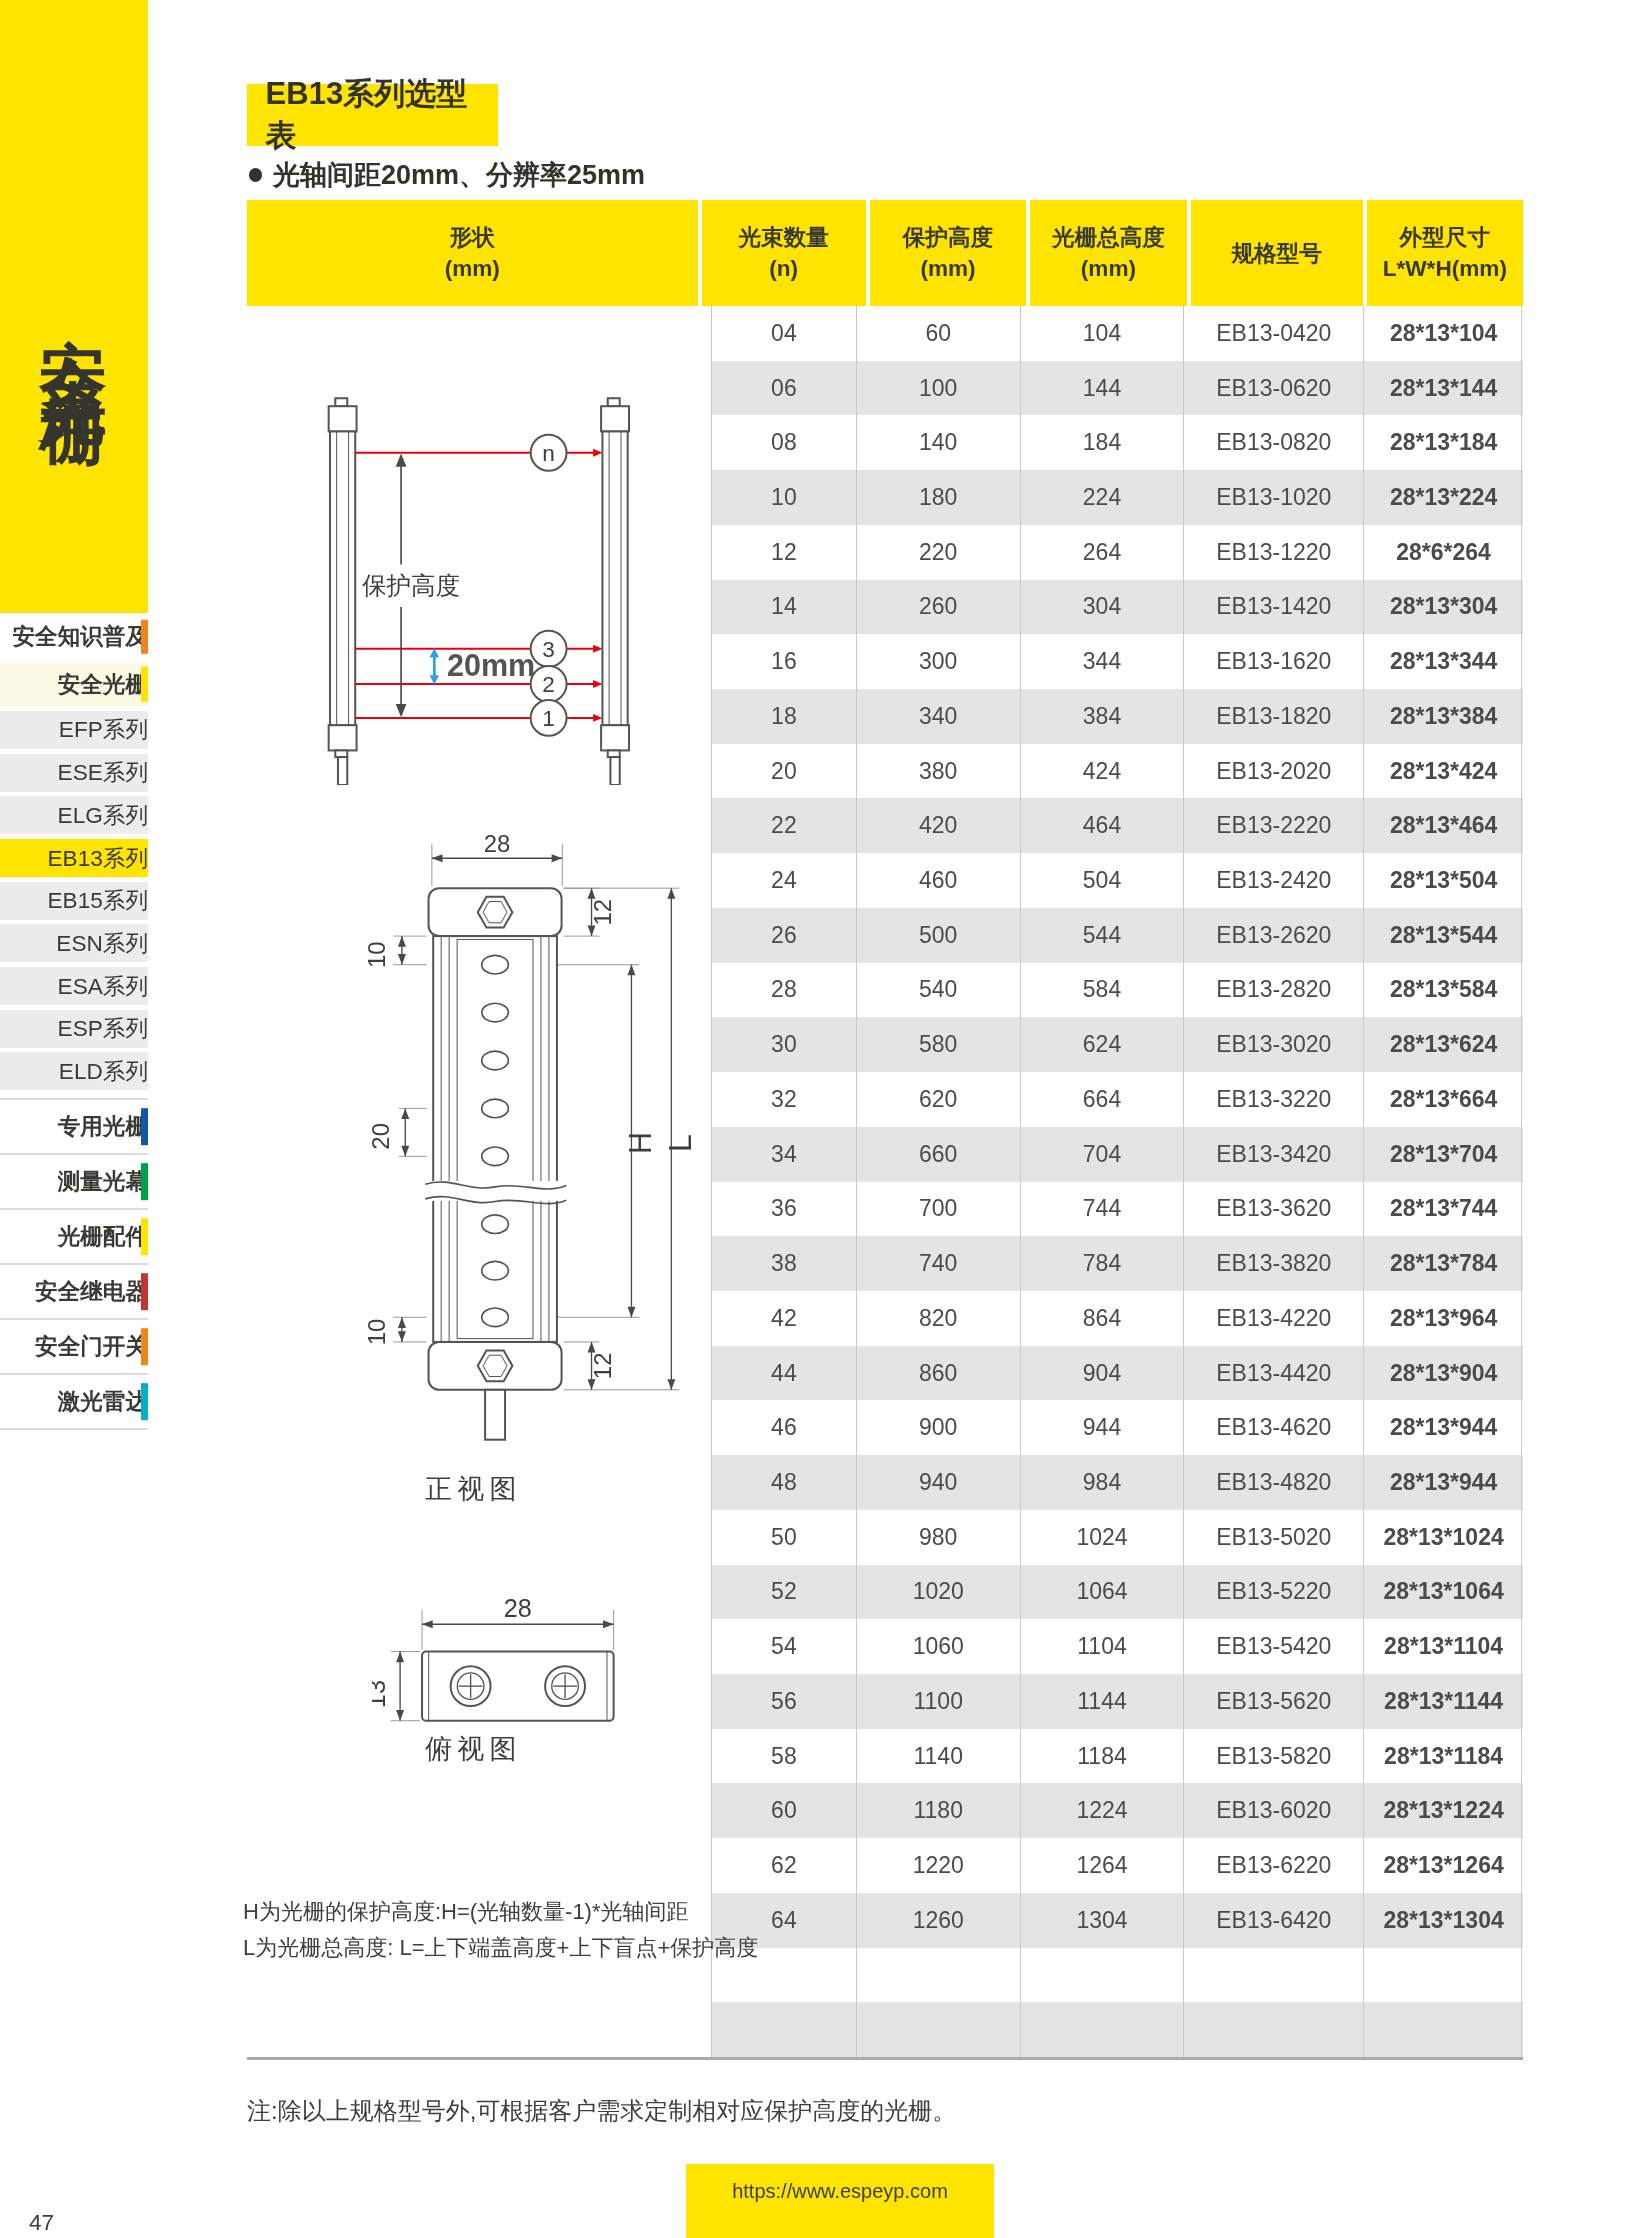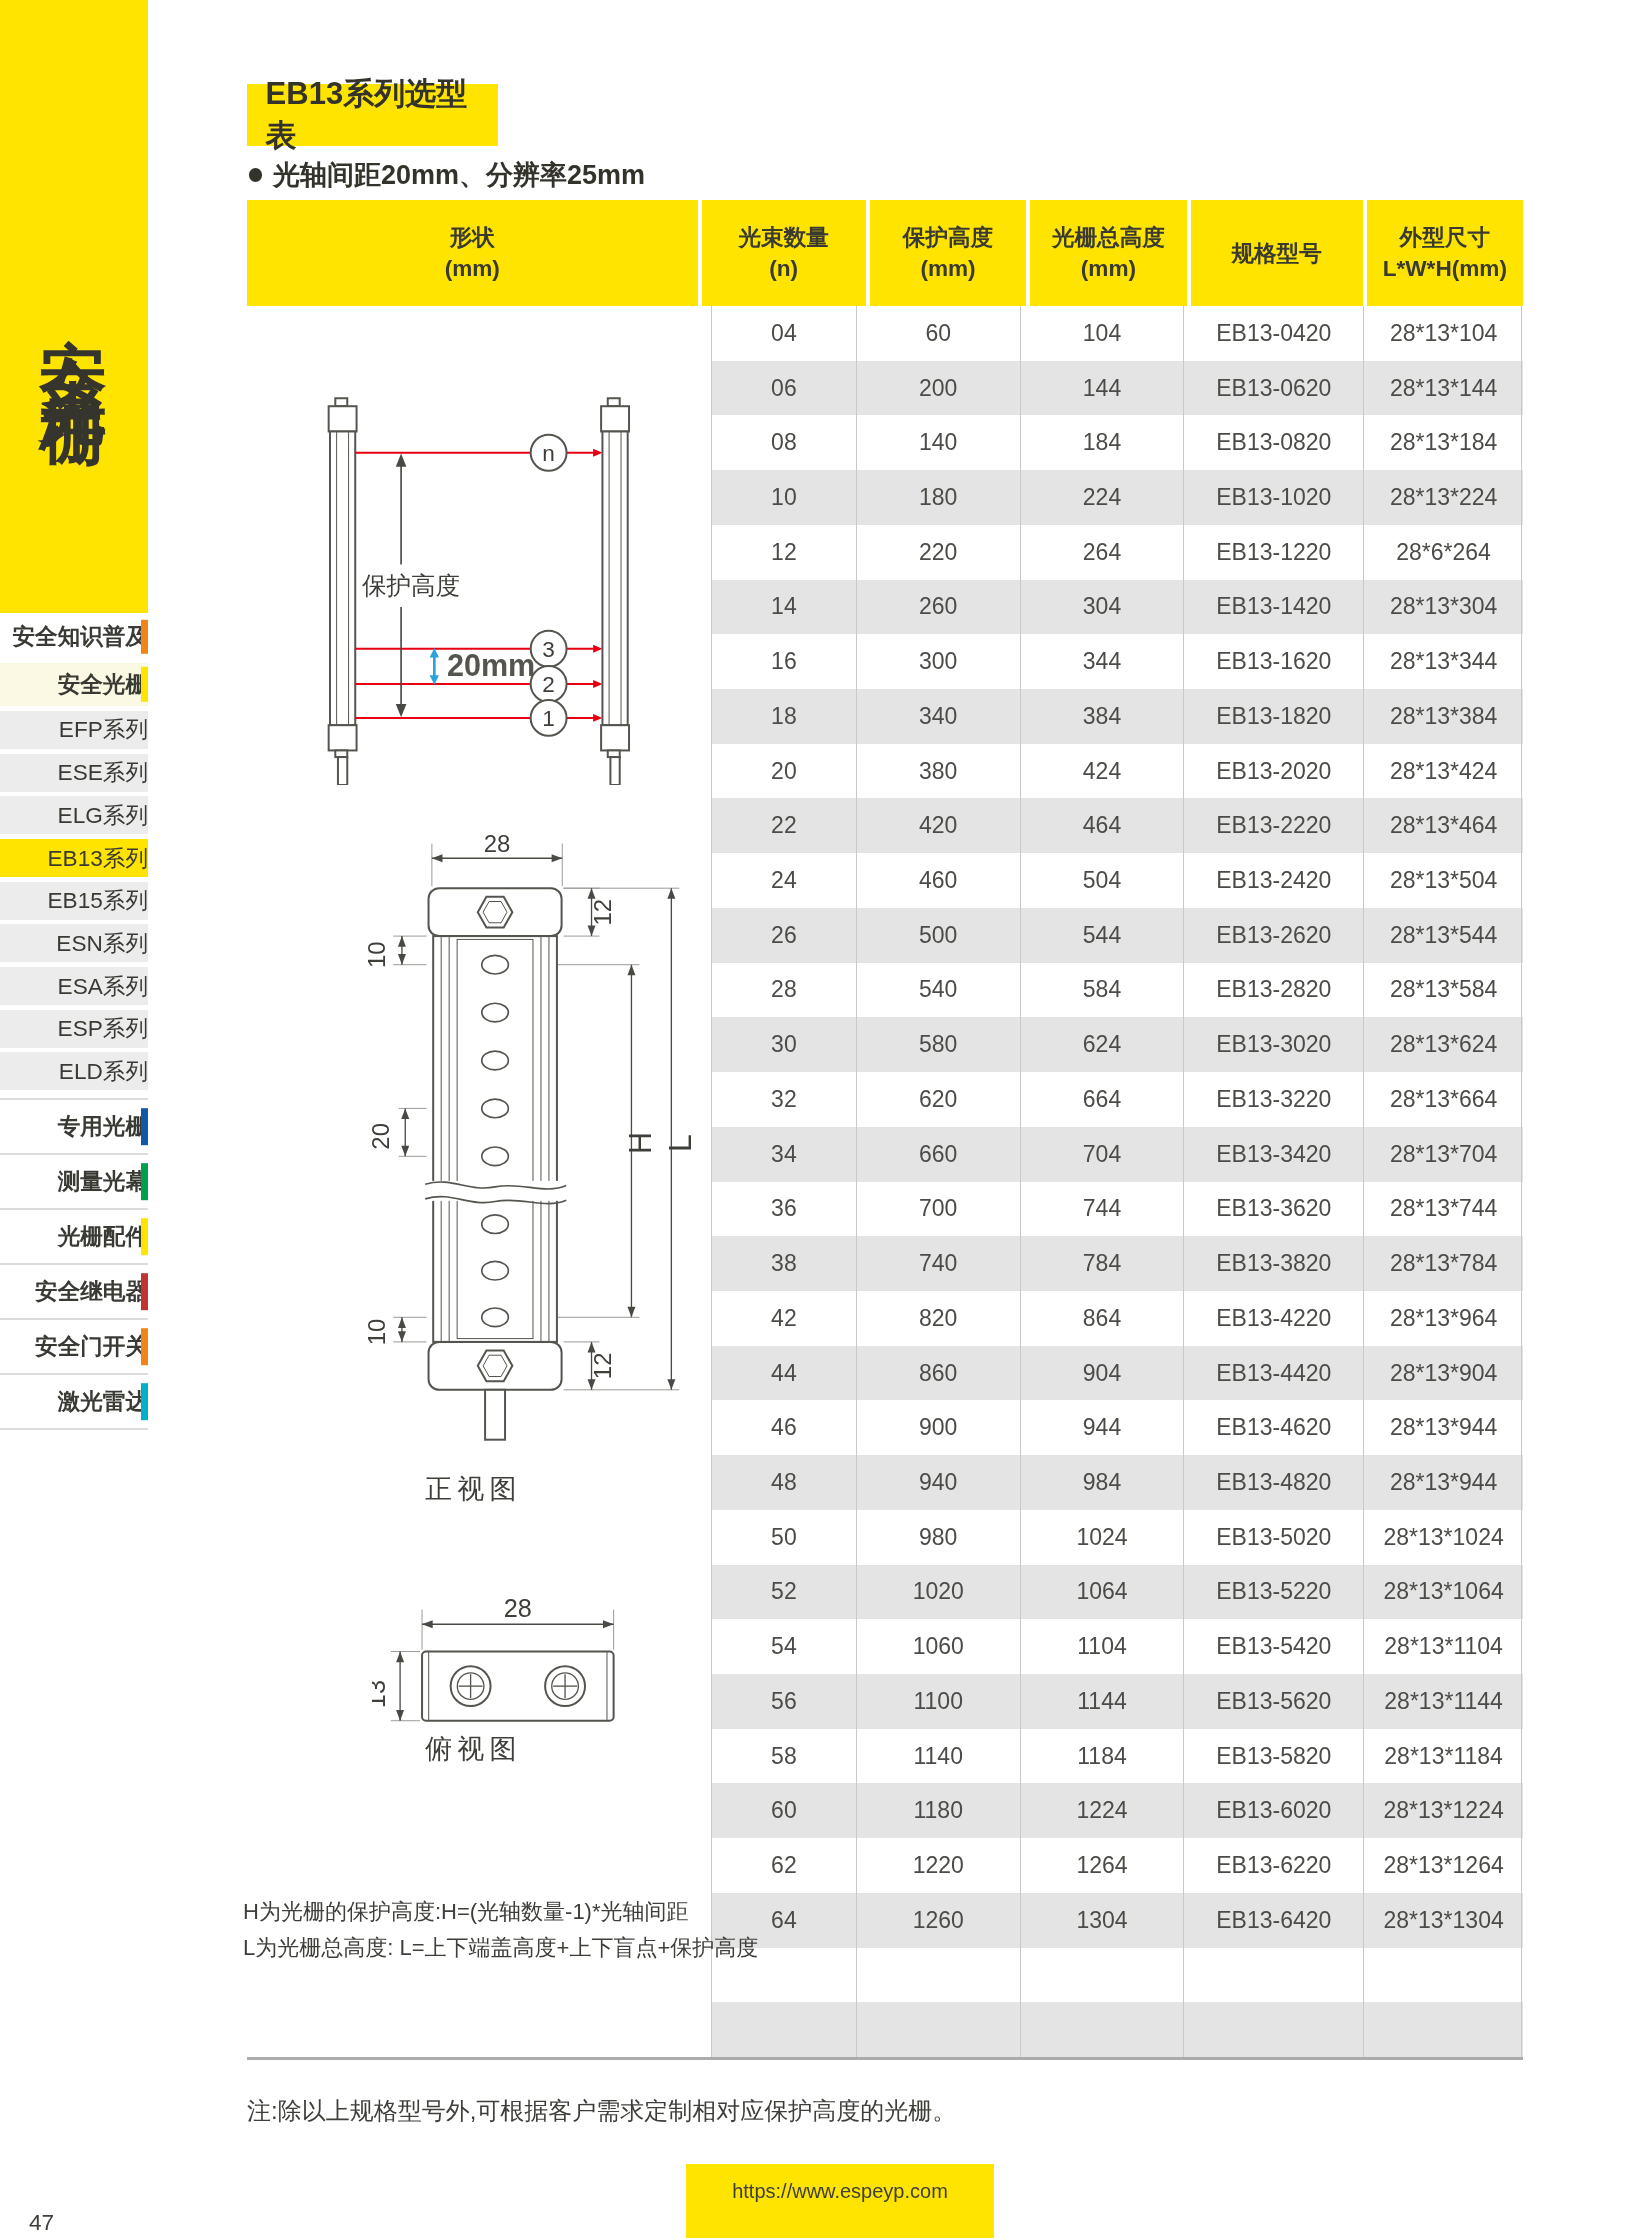"28*13*104" .tcell.c4 { font-weight: none -> bold }
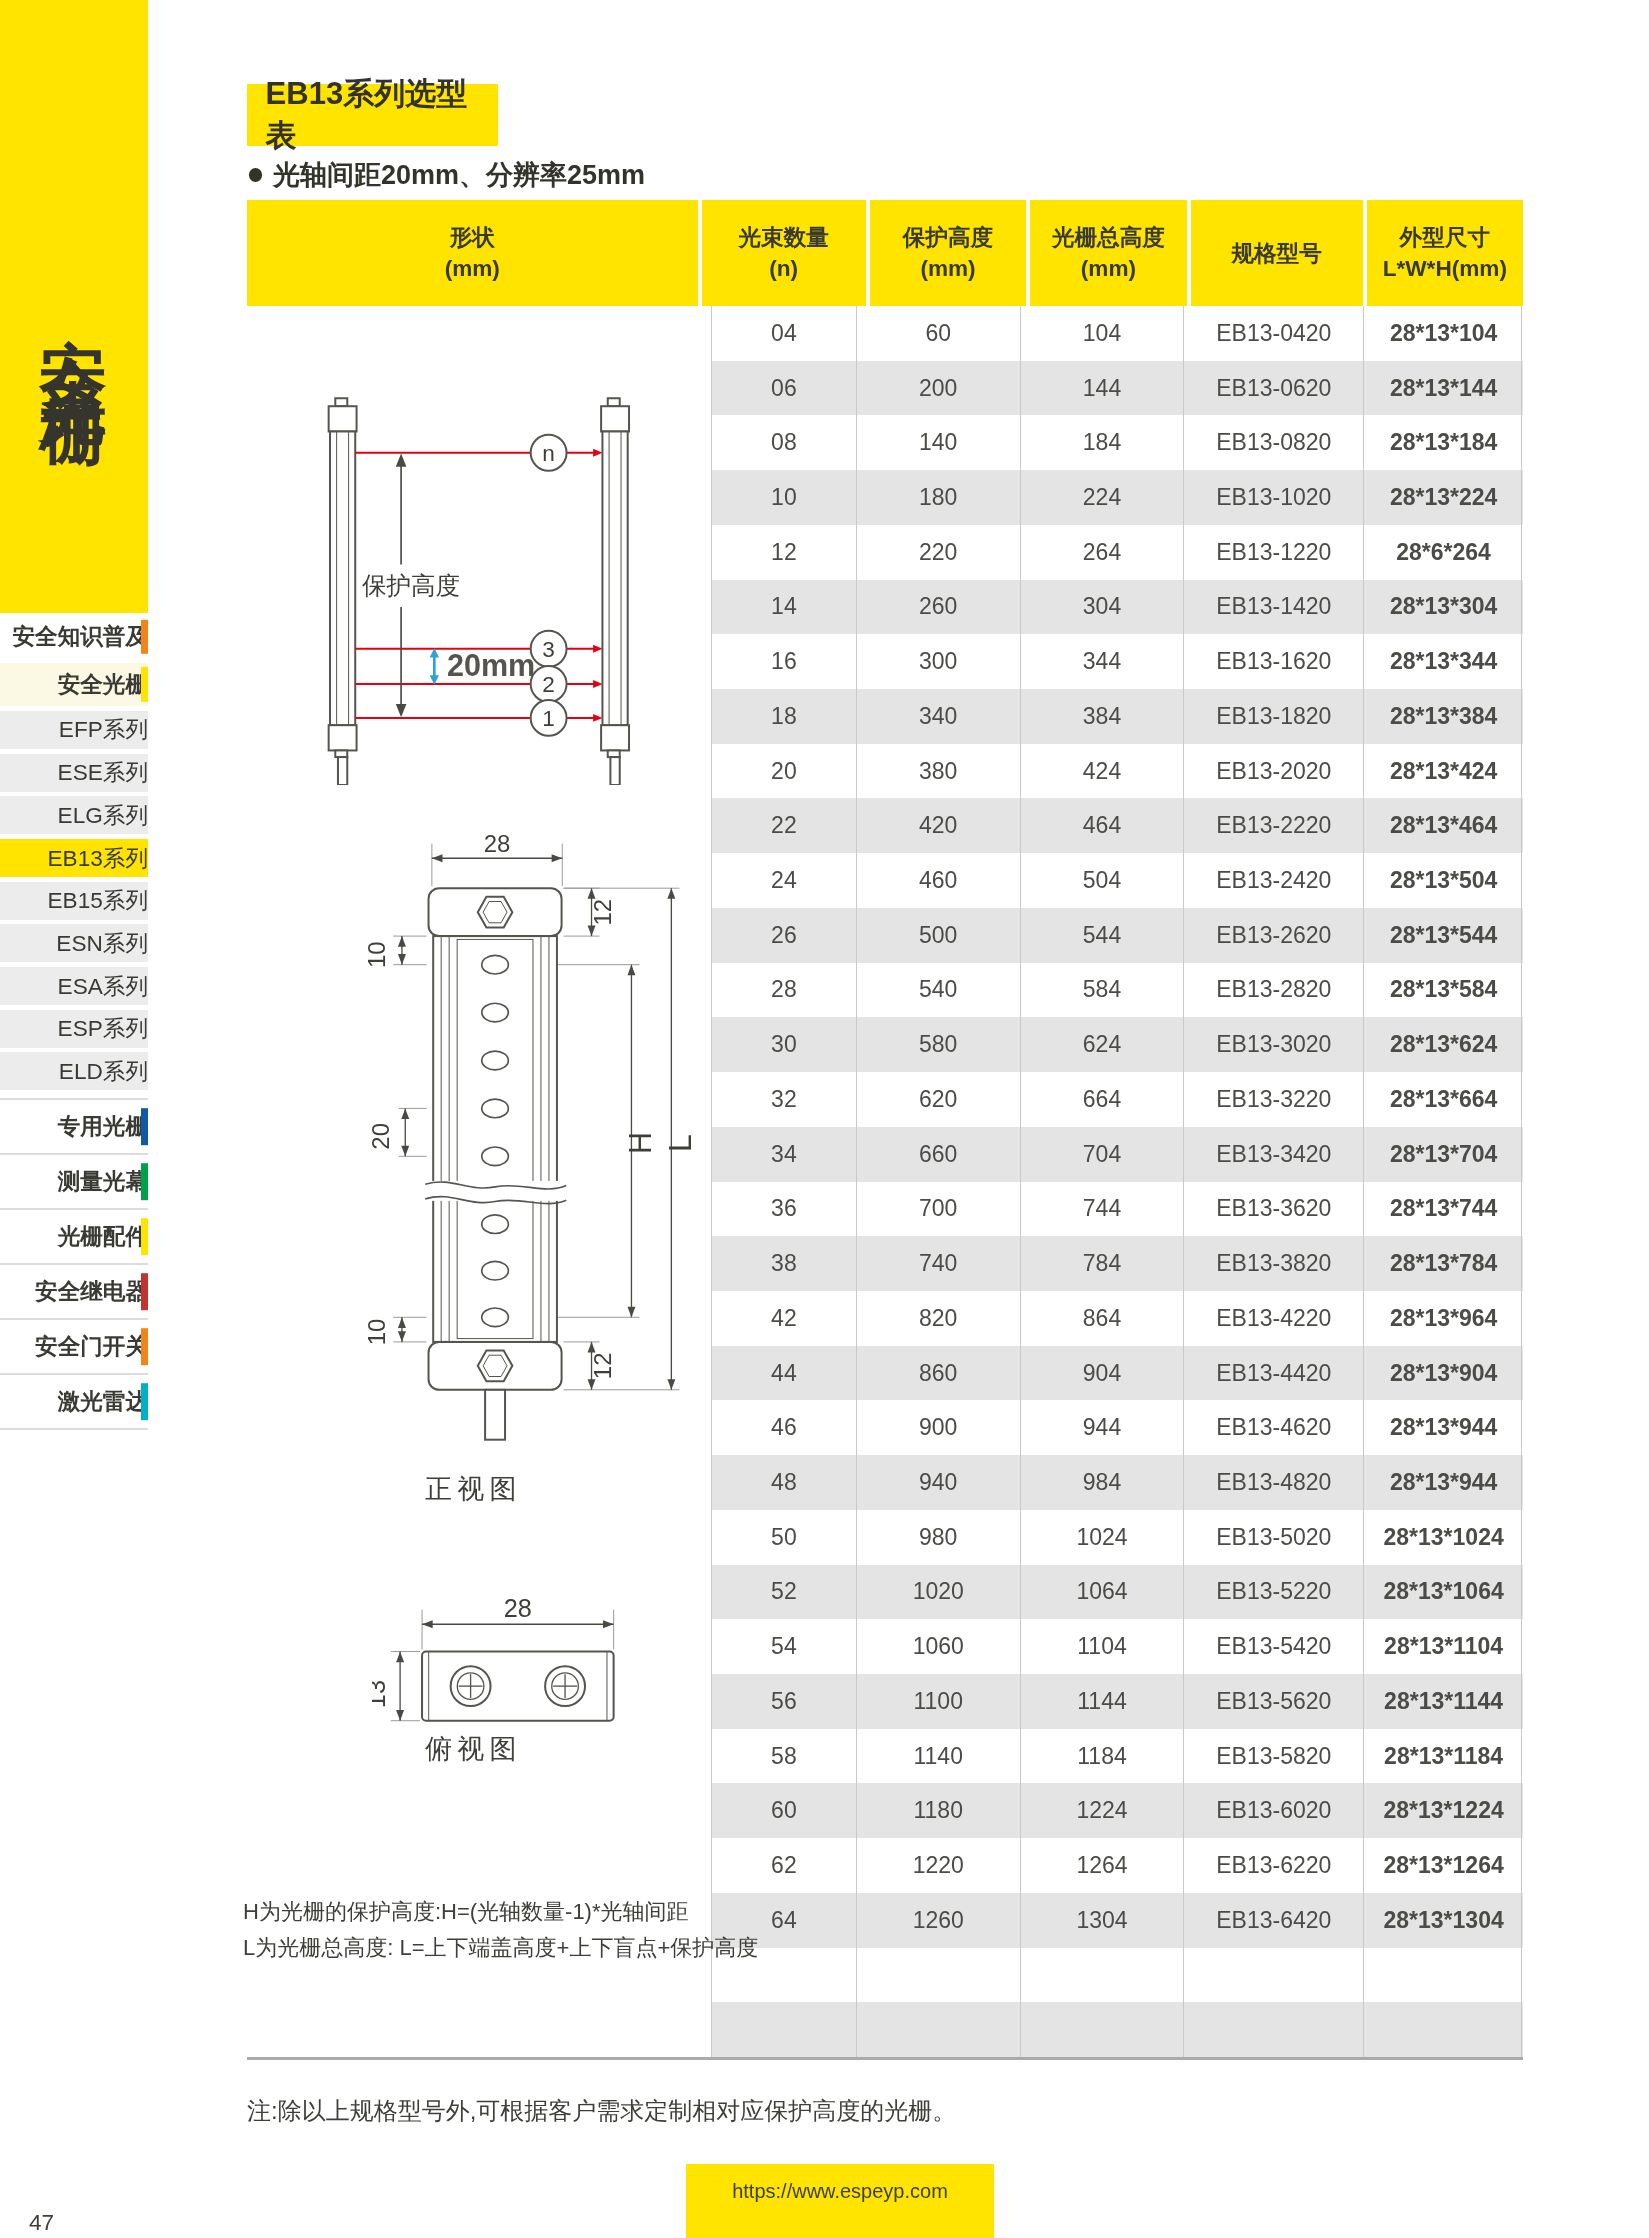"200" div.tcell { text: 200 -> 100 }
